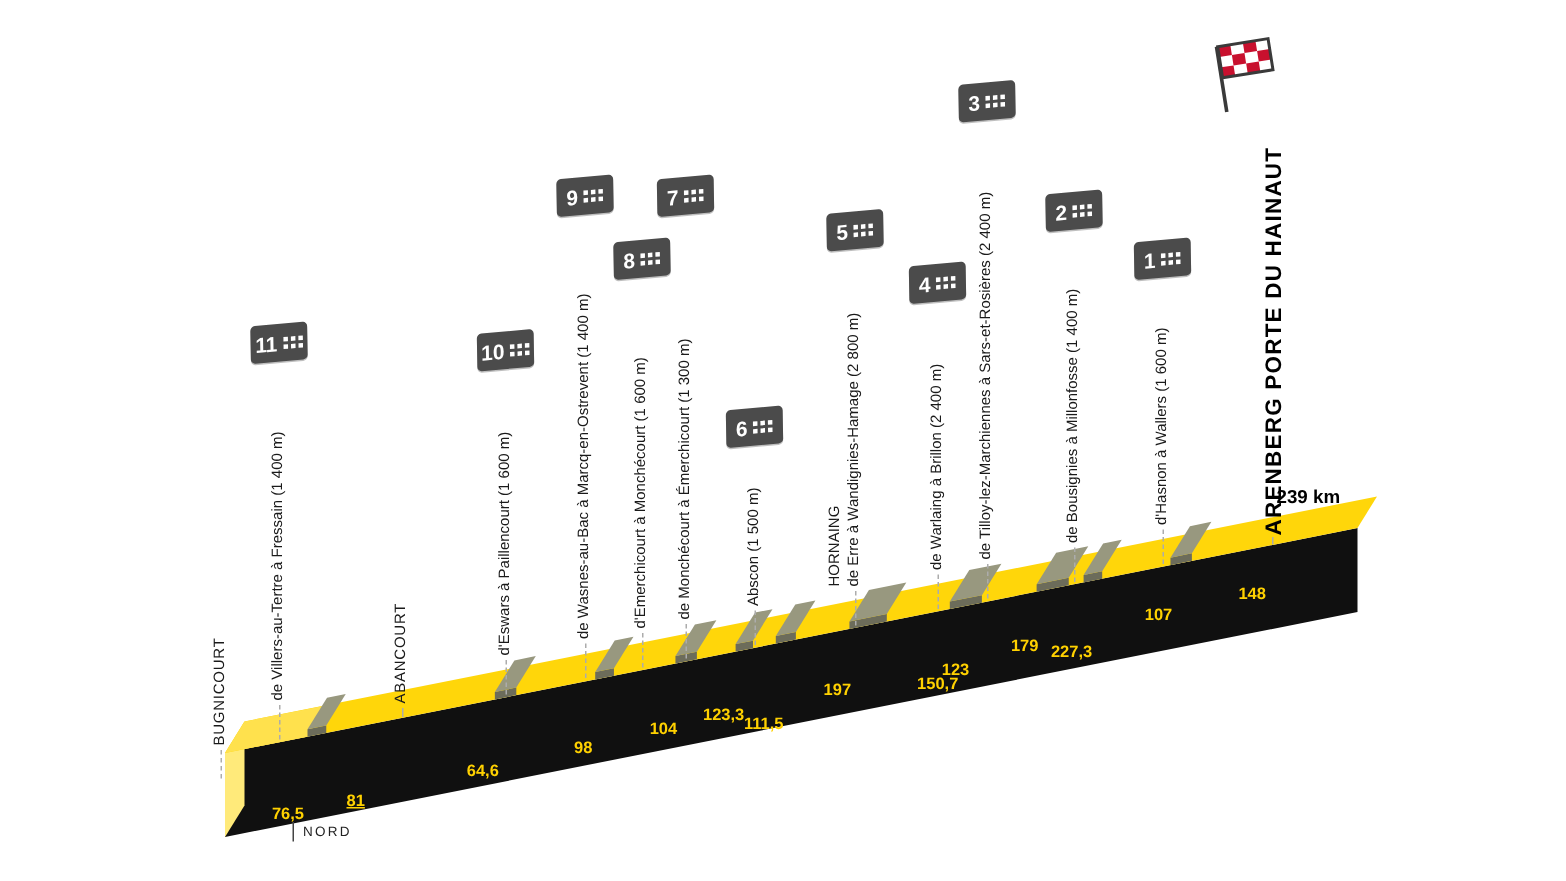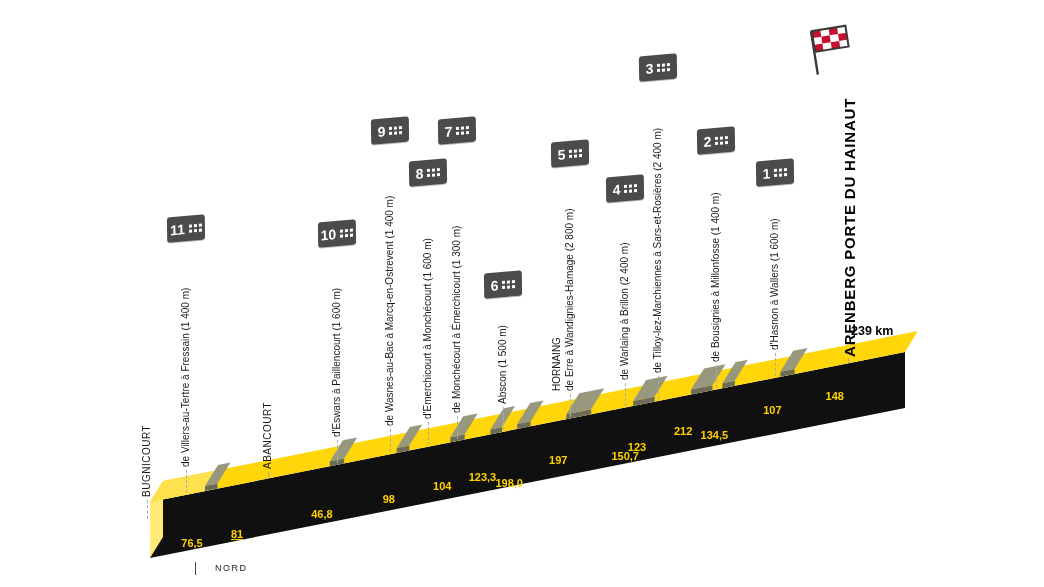"212" div.km { text: 212 -> 179 }
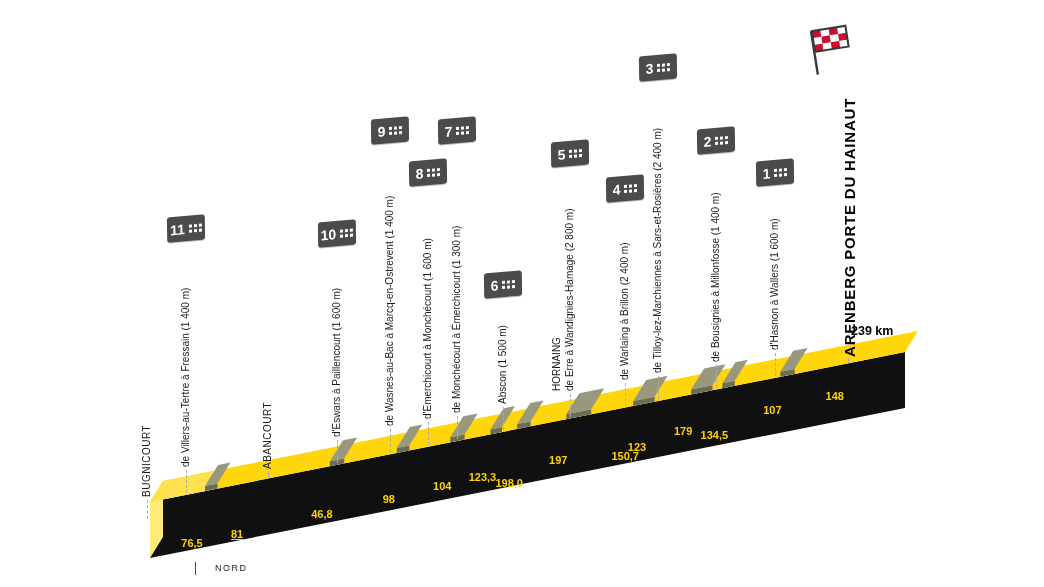"134,5" div.km { text: 134,5 -> 227,3 }
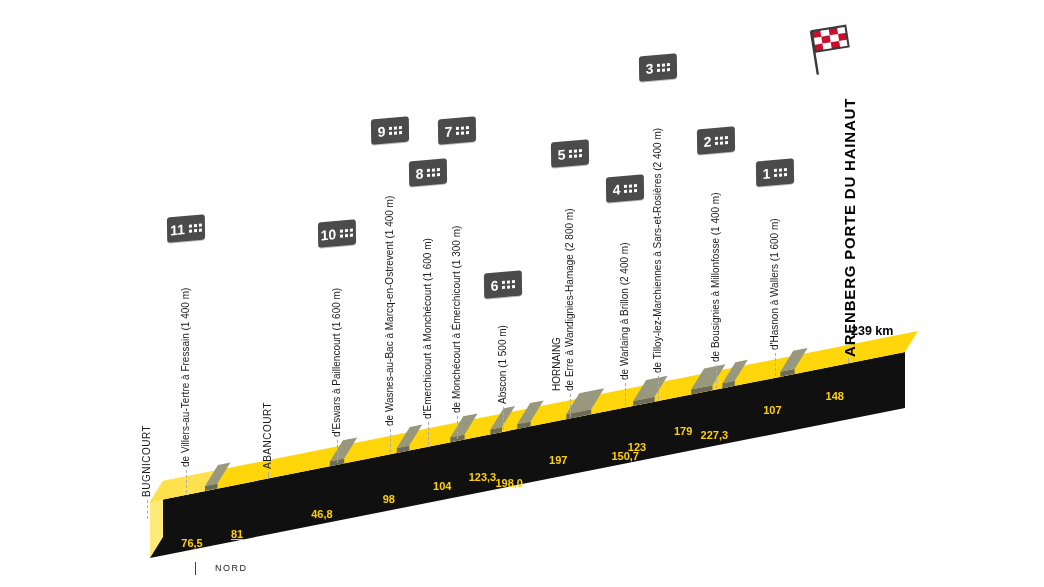"198,0" div.km { text: 198,0 -> 111,5 }
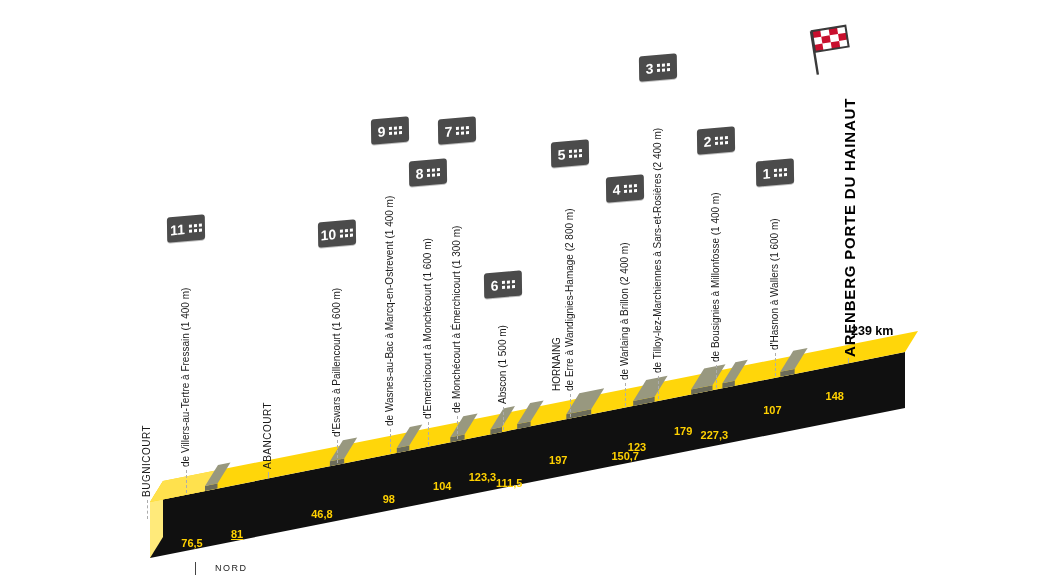"46,8" div.km { text: 46,8 -> 64,6 }
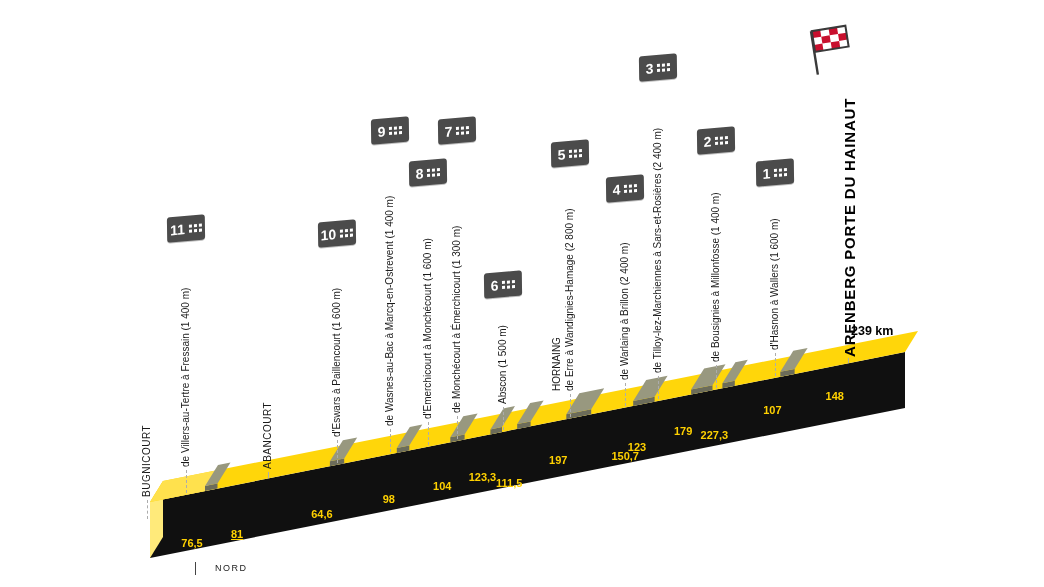"NORD" .nord { padding-left: 19px -> 6px; top: 562px -> 548px }
